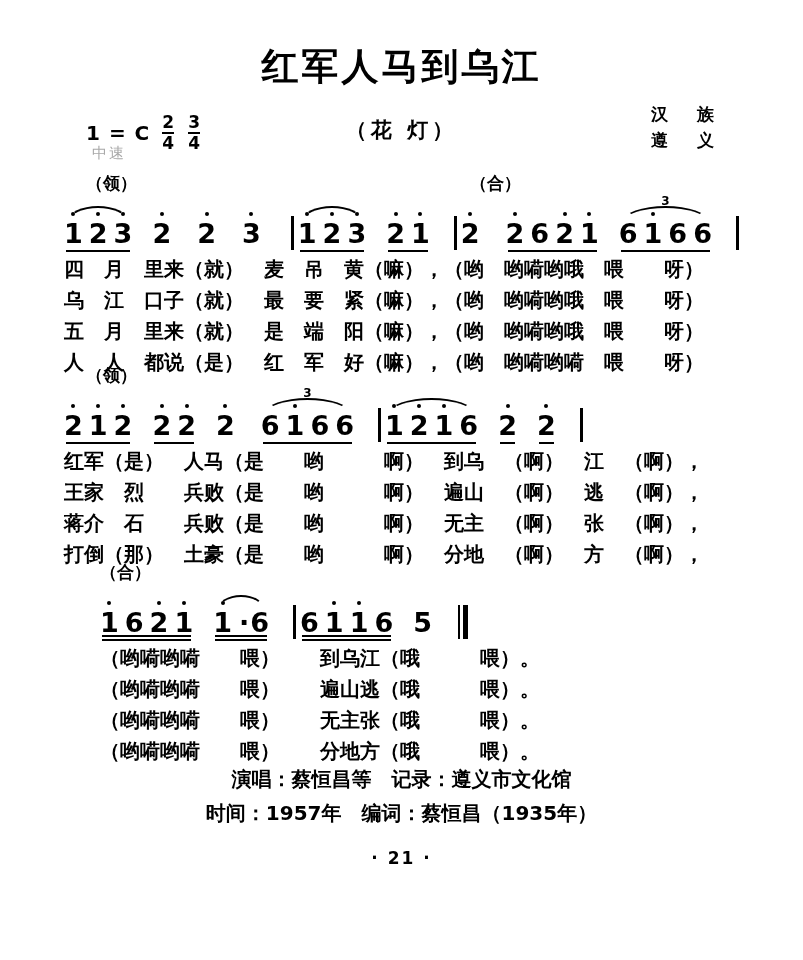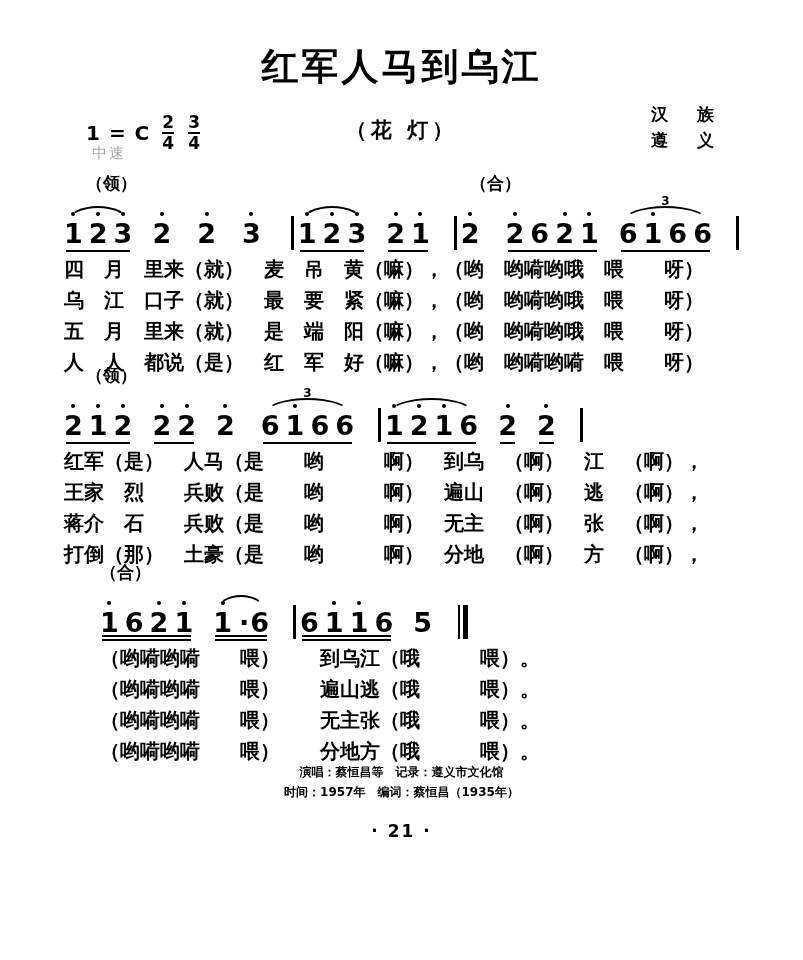"演唱：蔡恒昌等 记录：遵义市文化馆" .footer { font-size: 12px -> 20px }
